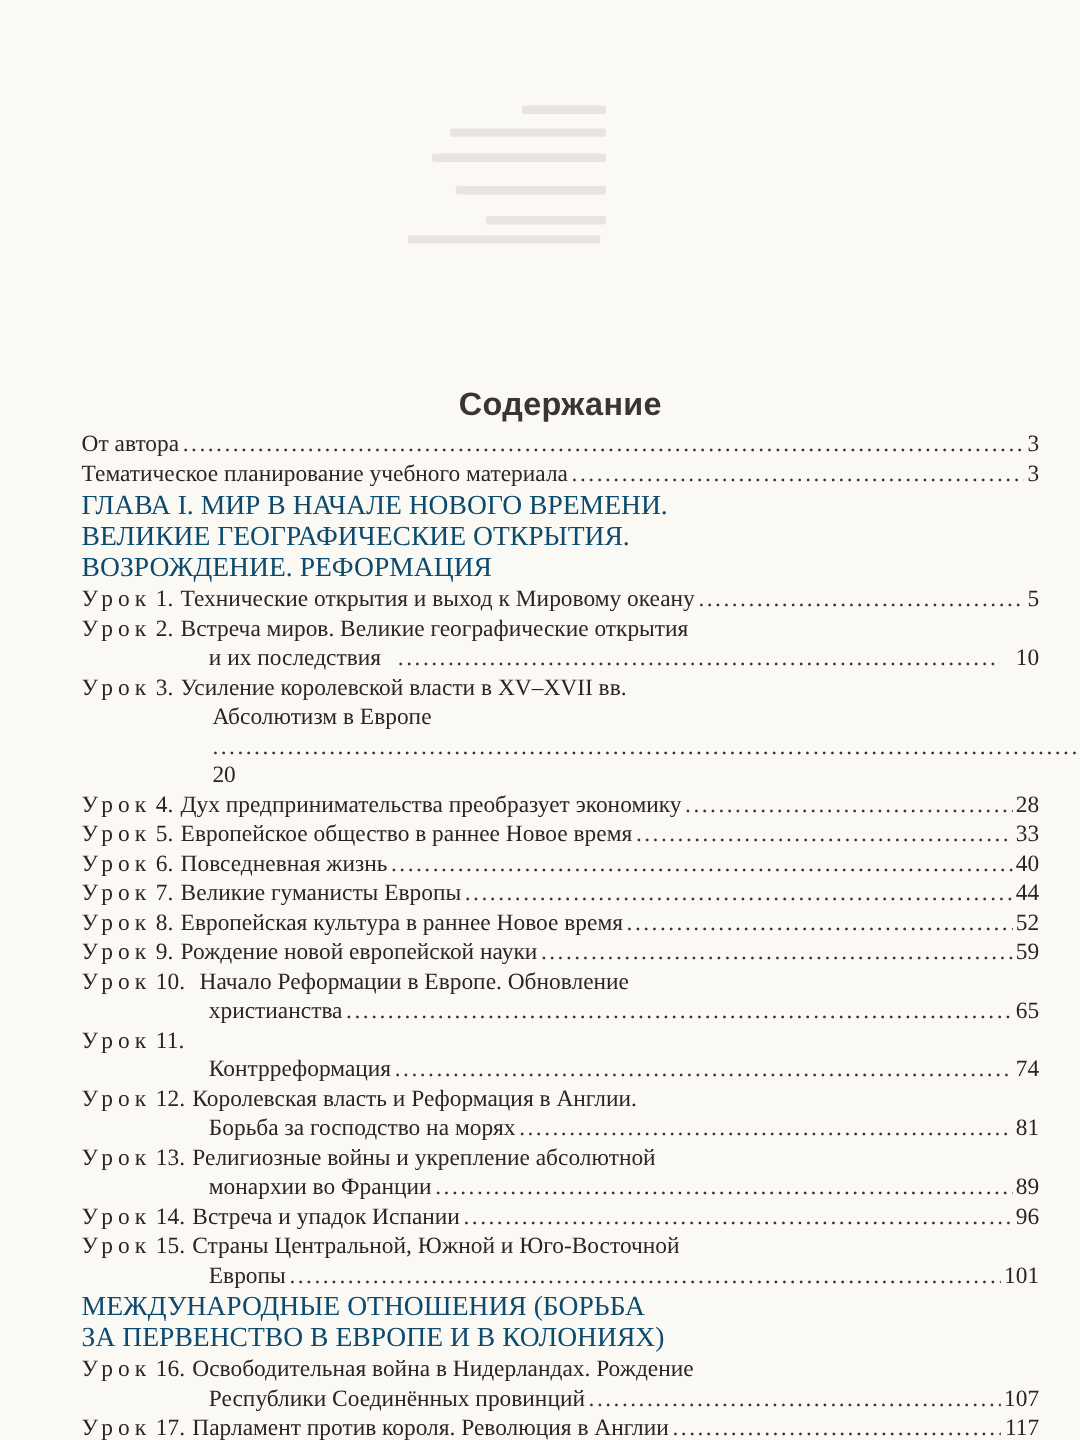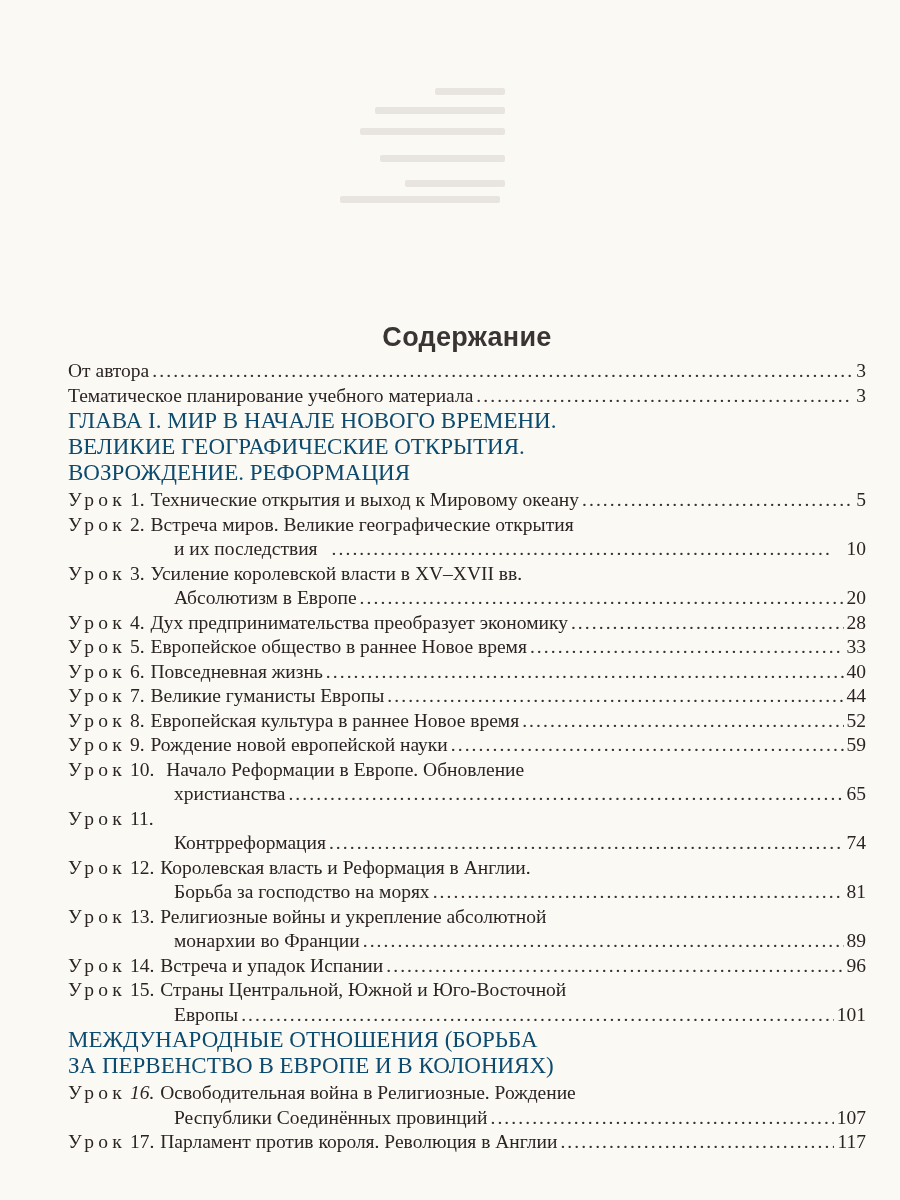"Абсолютизм в Европе" div.row { flex-direction: none -> column }
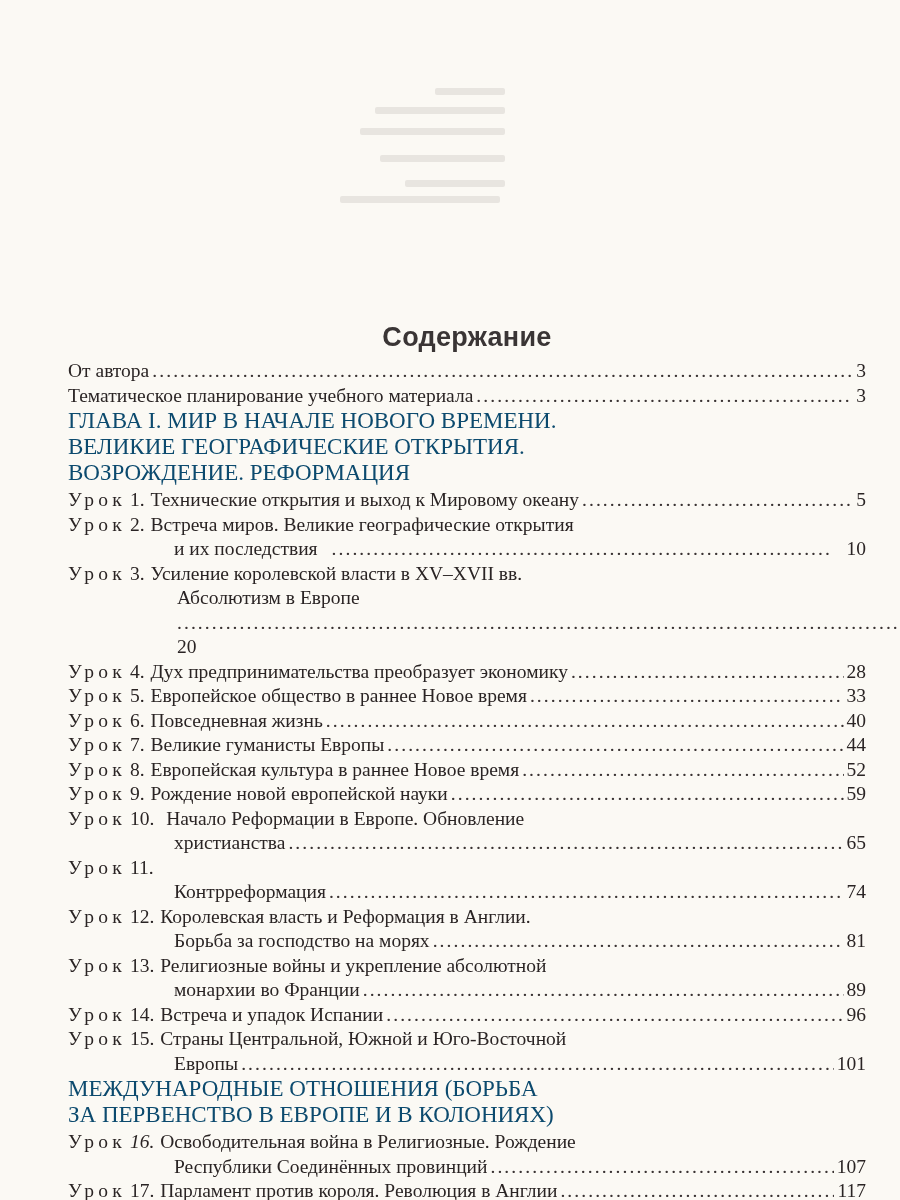"16." span.lbl { font-style: italic -> none }
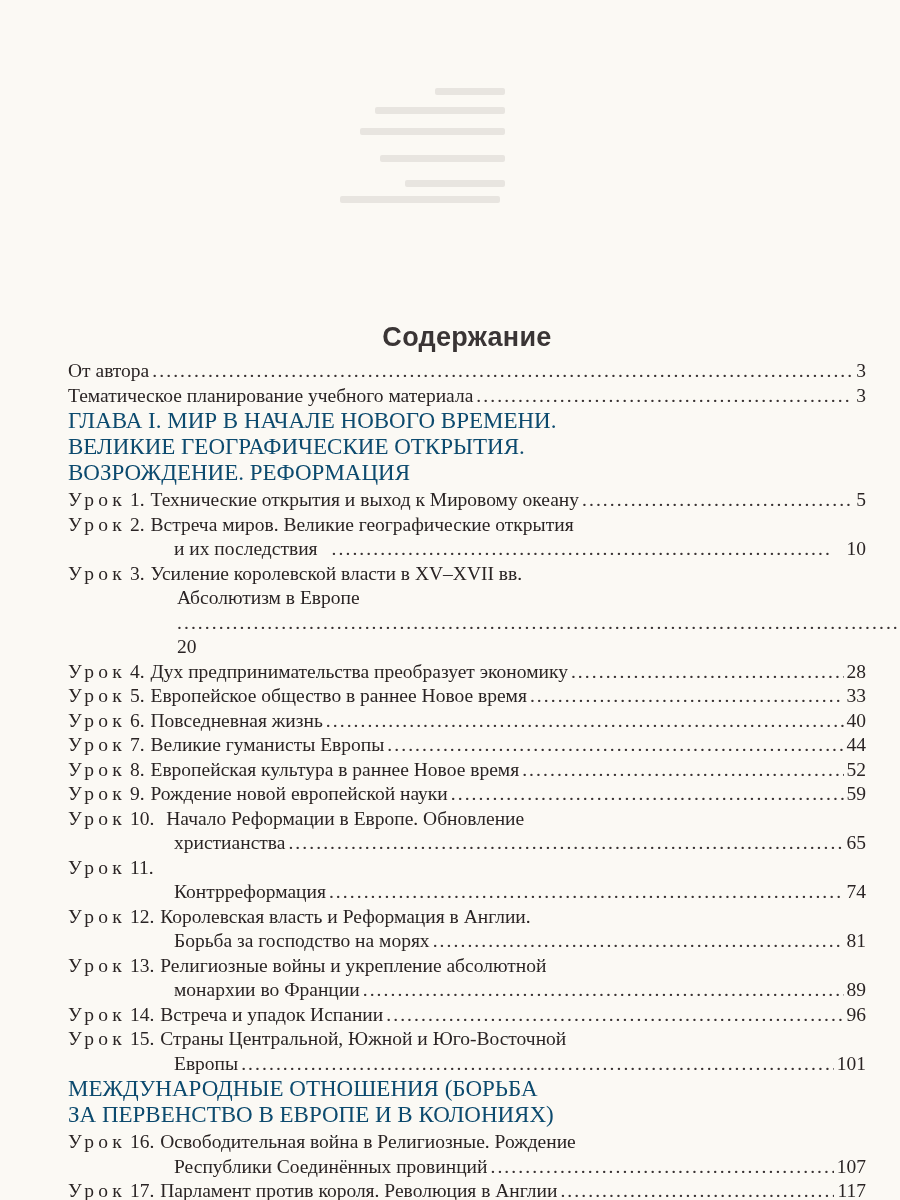"Освободительная война в Религиозные." span.lbl { text: Религиозные -> Нидерландах }
